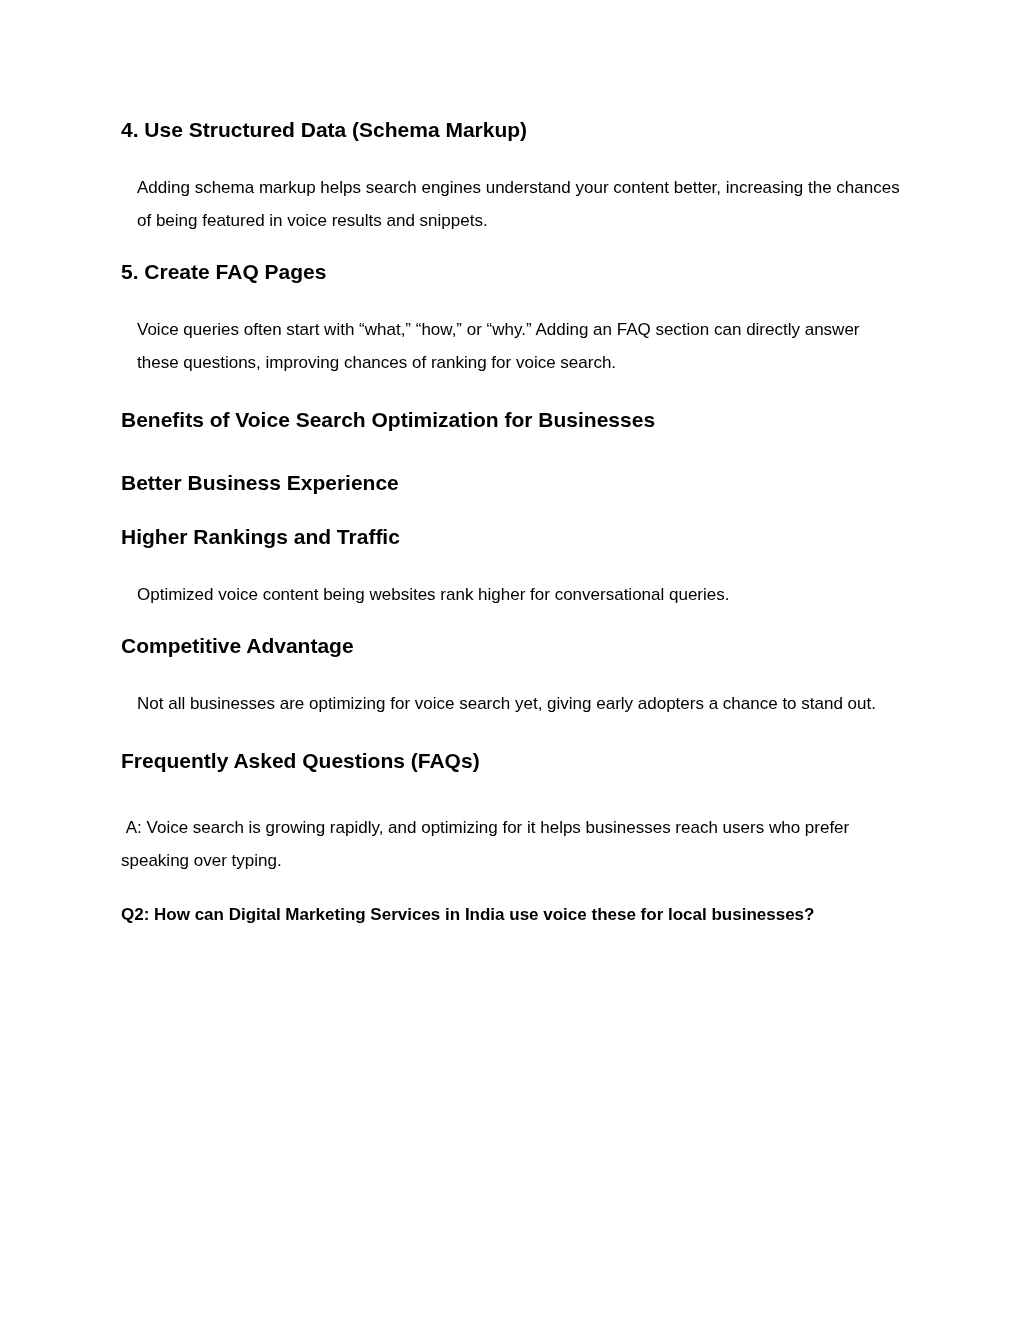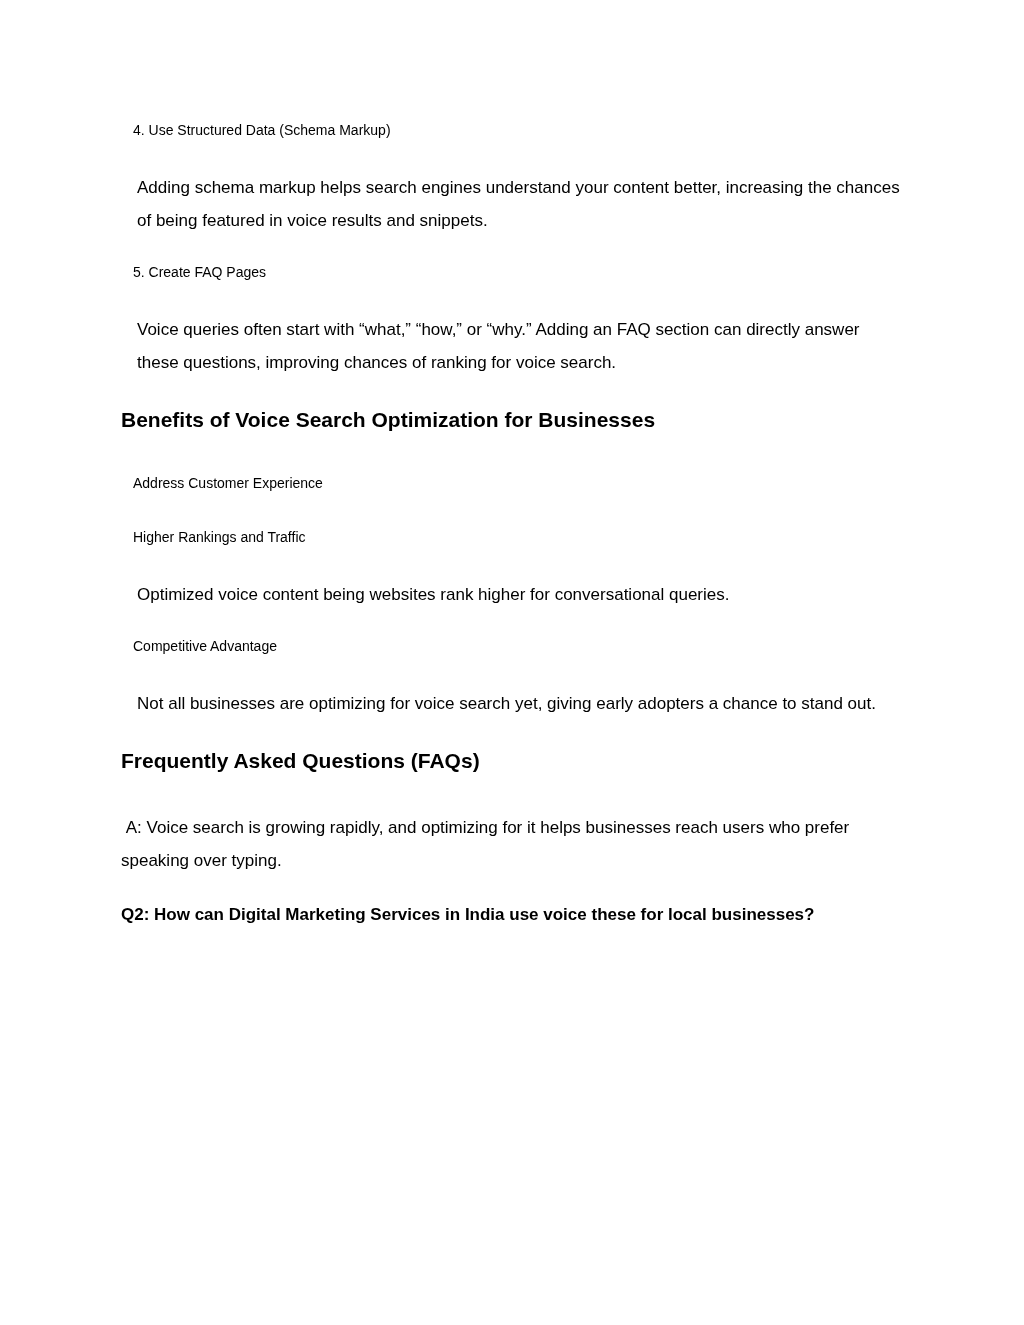"4. Use Structured Data (Schema" h3 { font-size: 14px -> 21px; font-weight: normal -> bold; margin: 6px 0 28px 12px -> 6px 0 28px 0 }
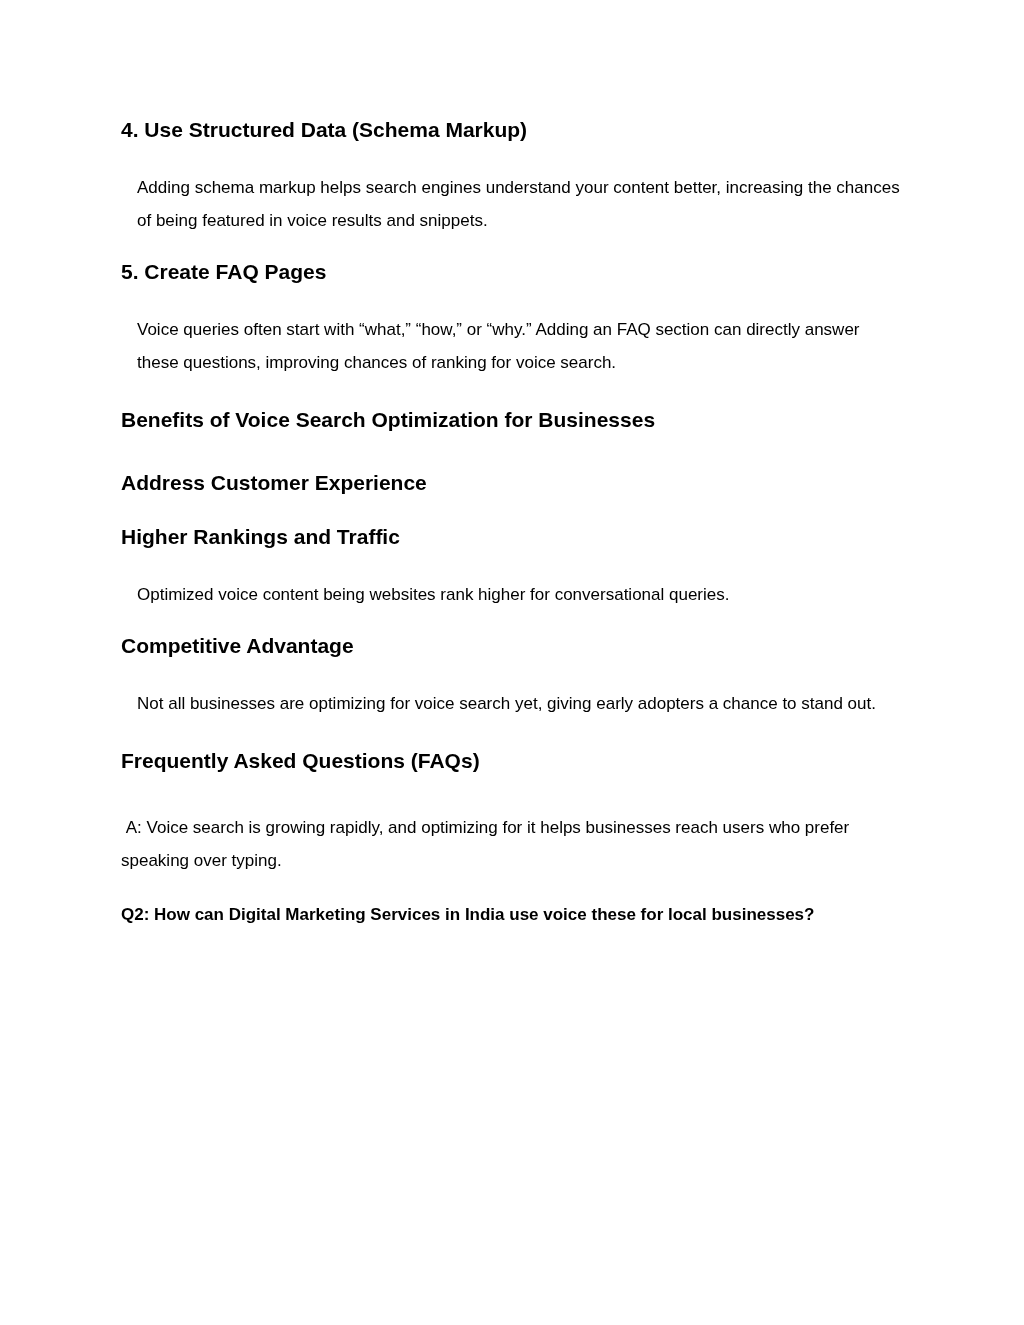"Address Customer Experience" h3 { text: Address Customer -> Better Business }
